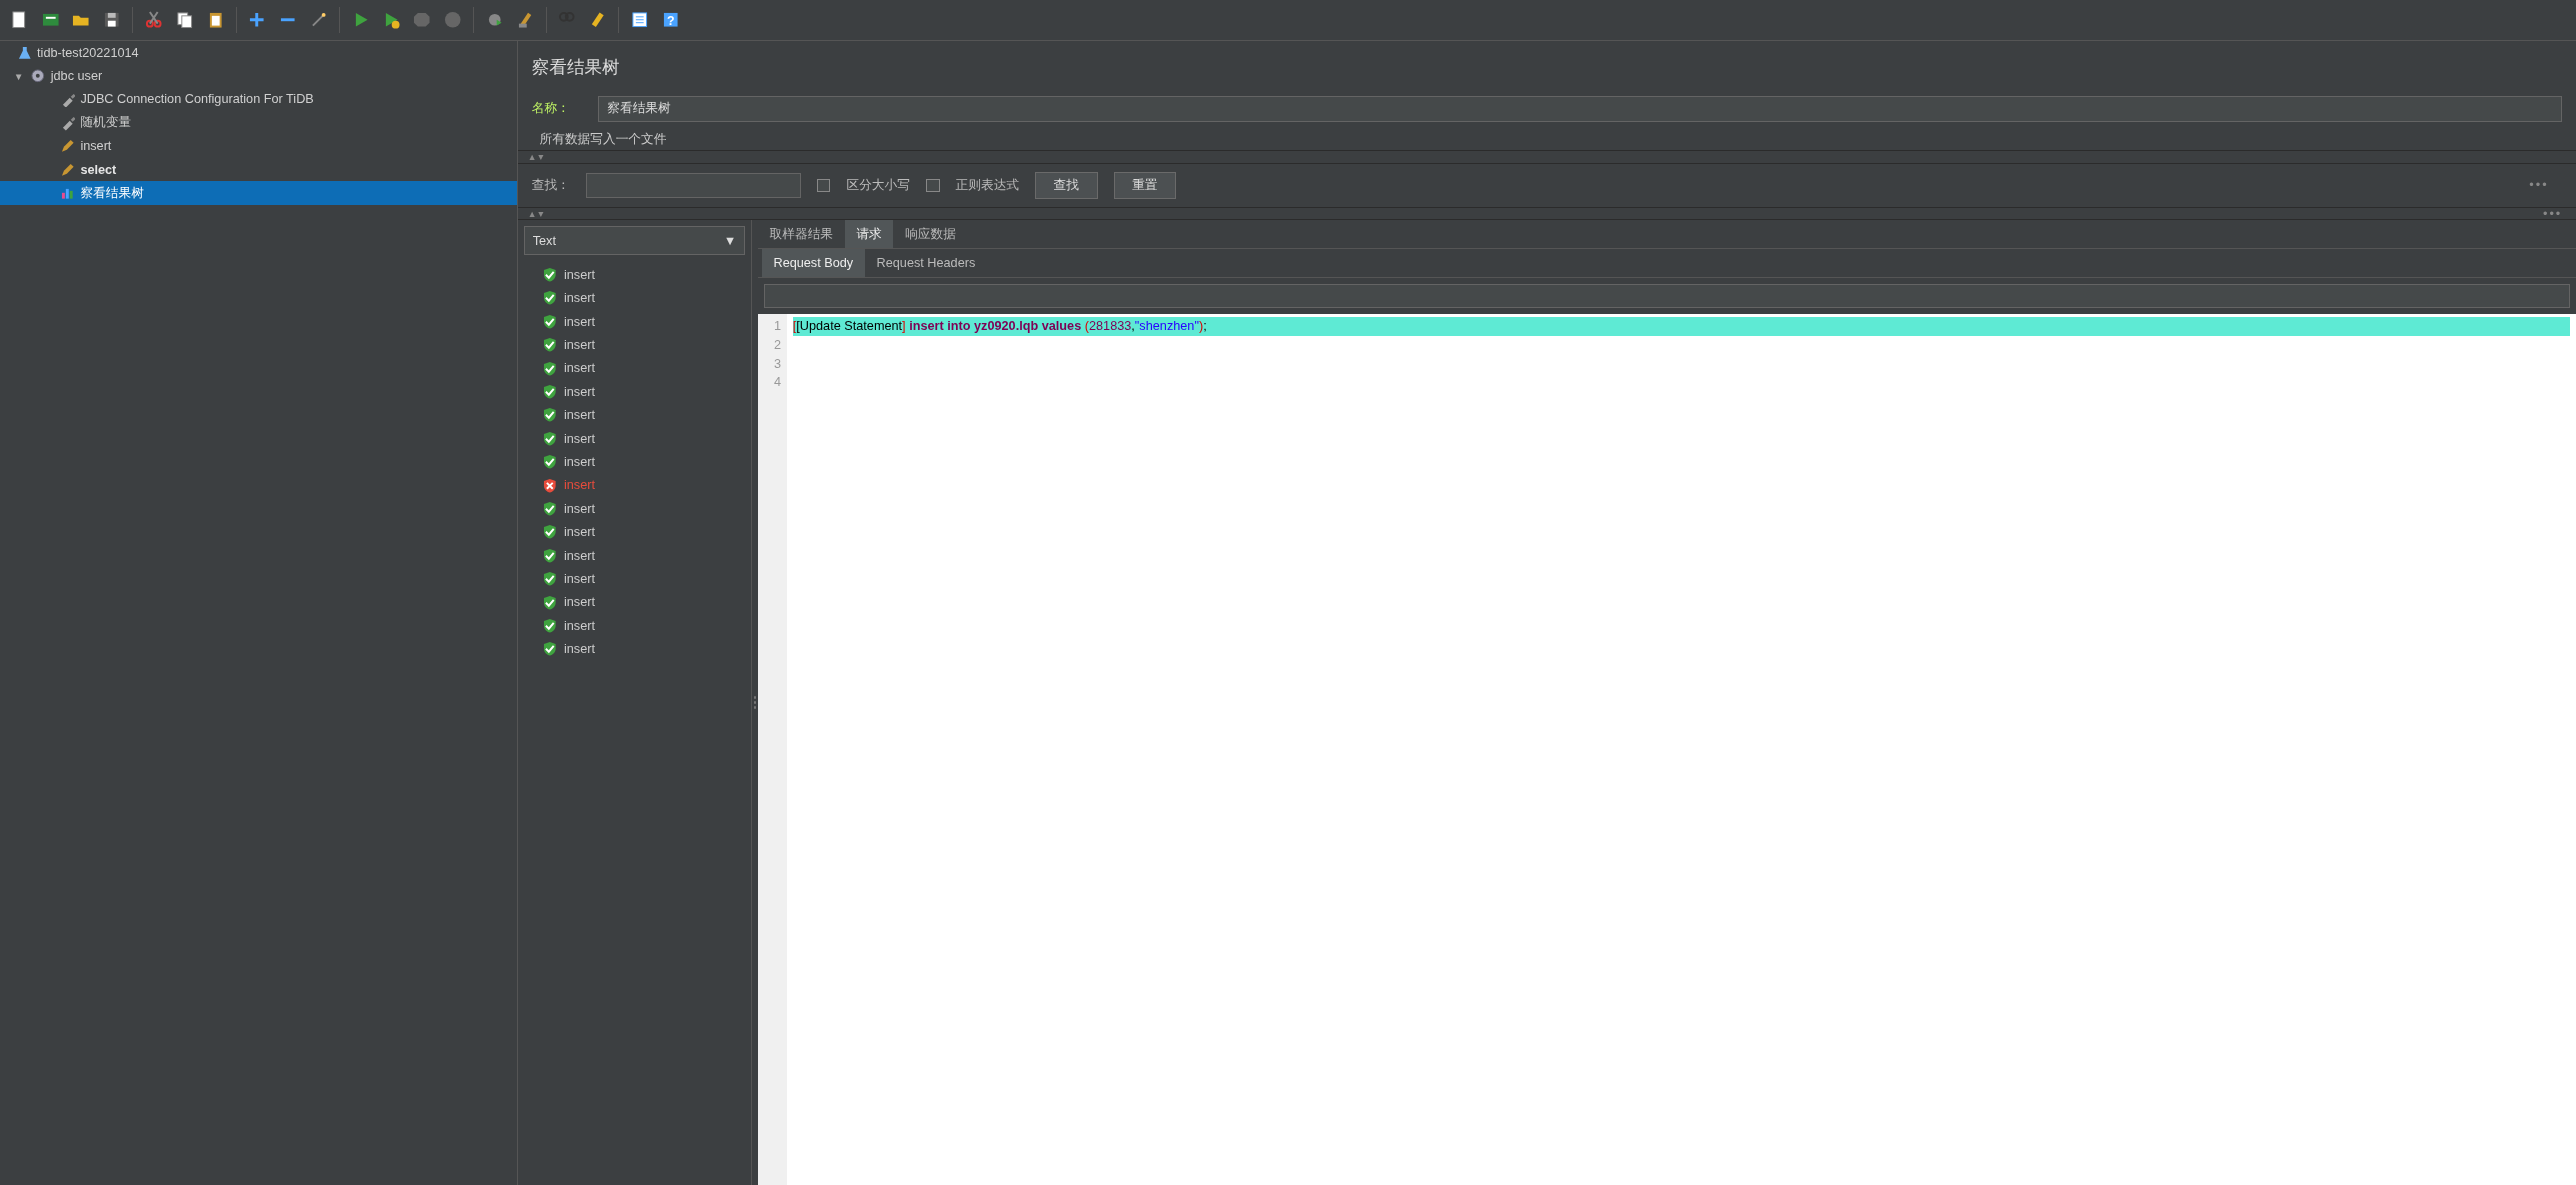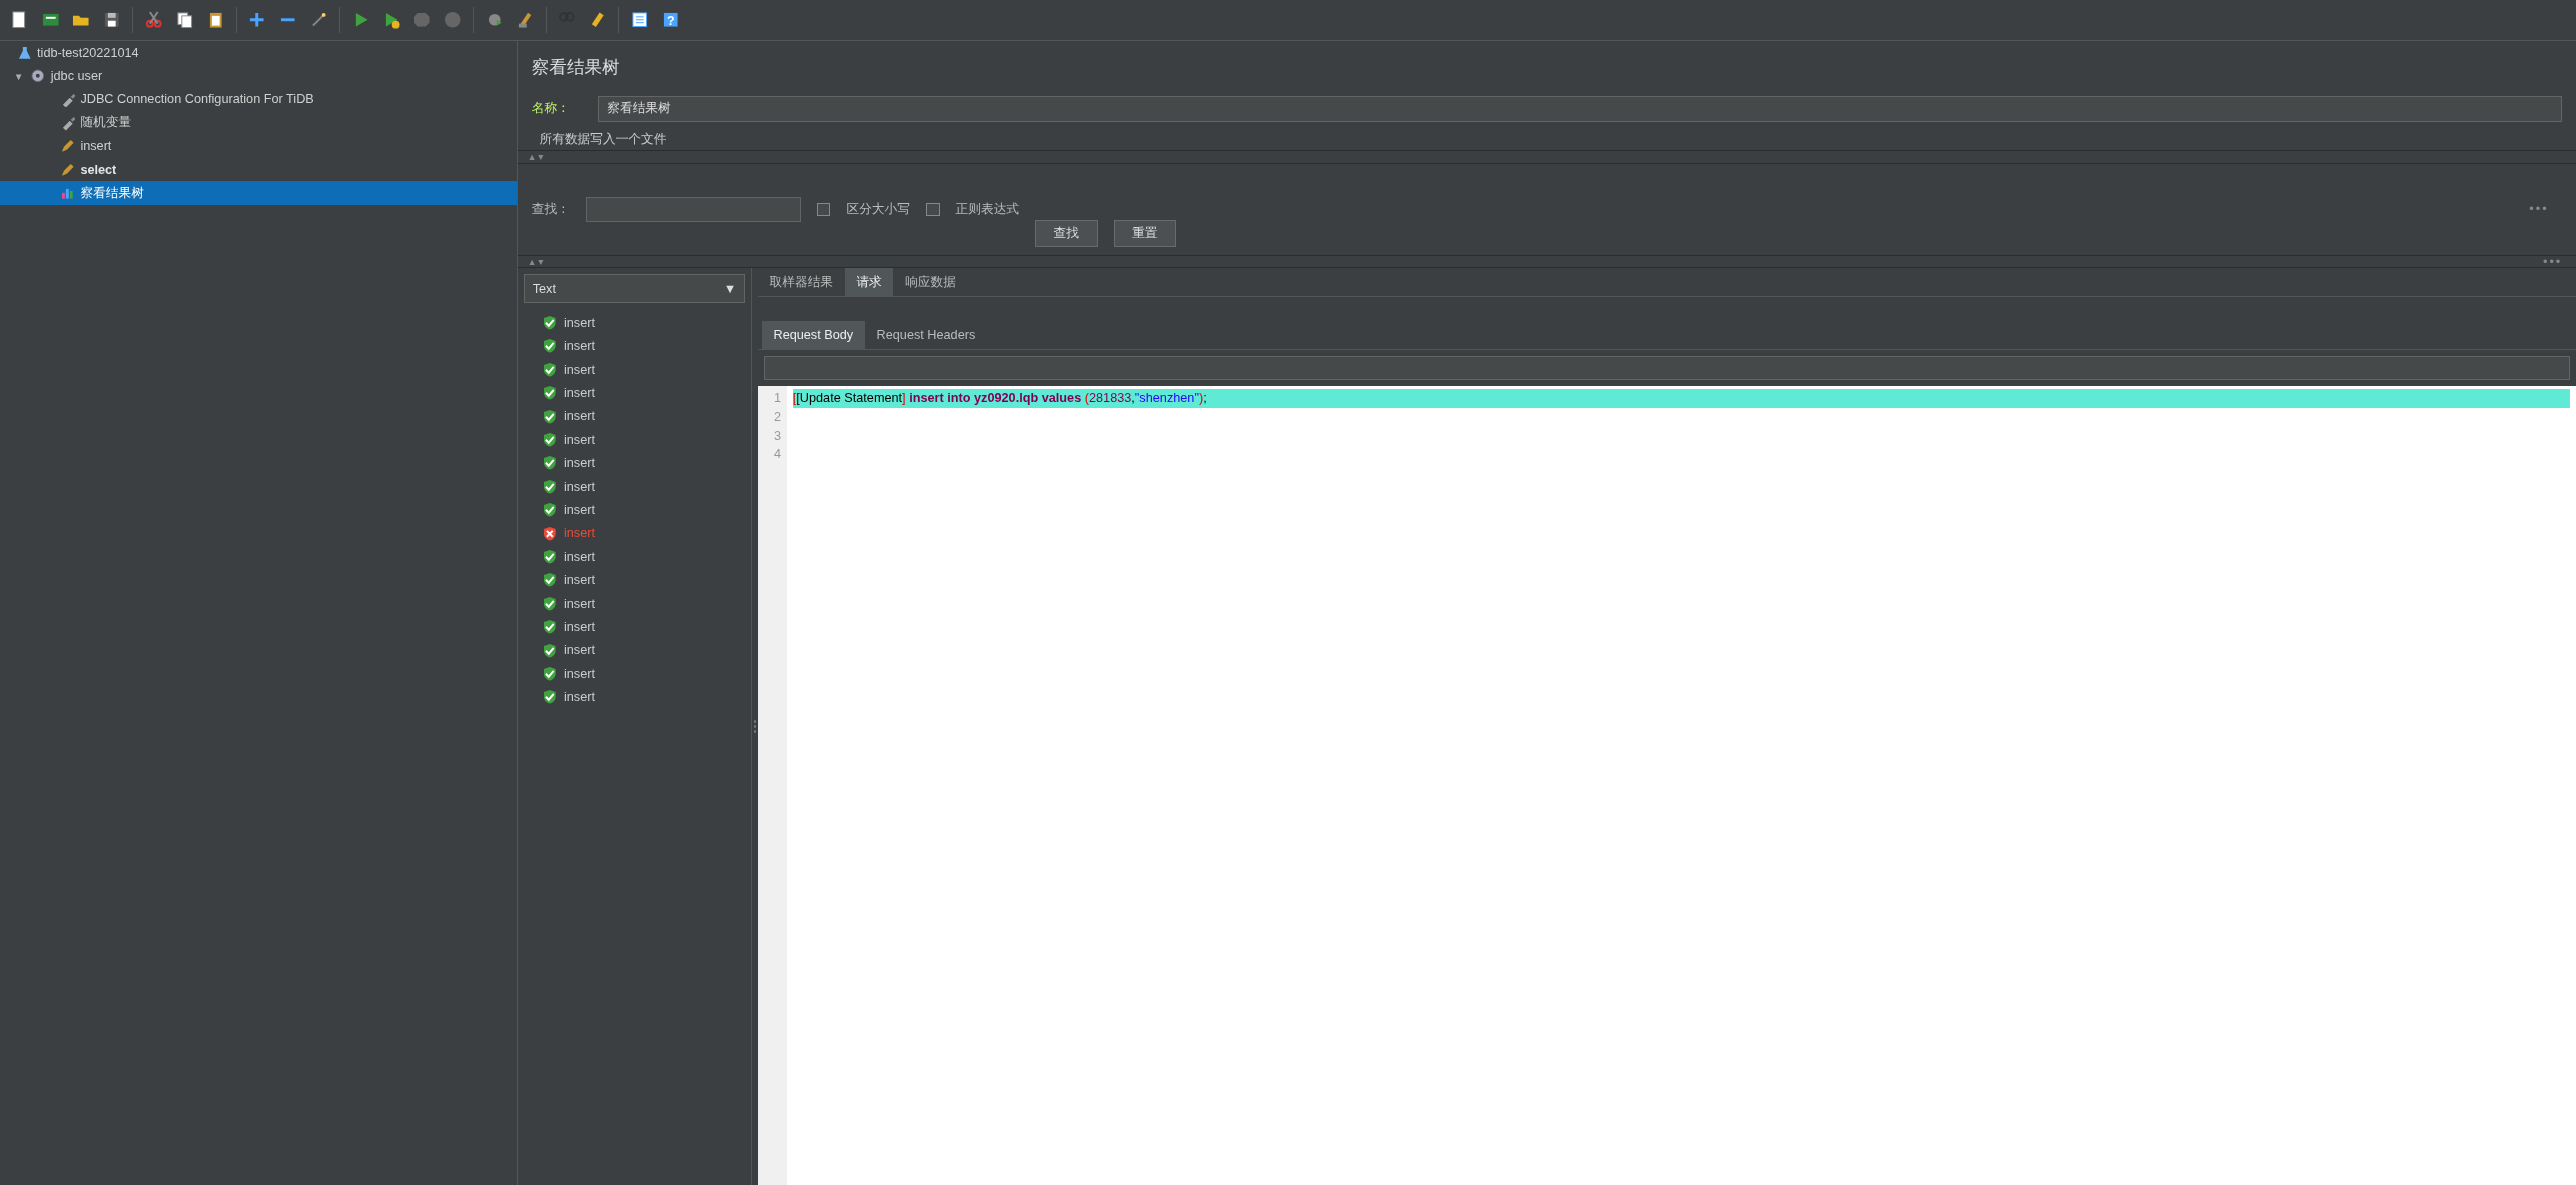"查找" .btn { margin-top: 48px -> none }
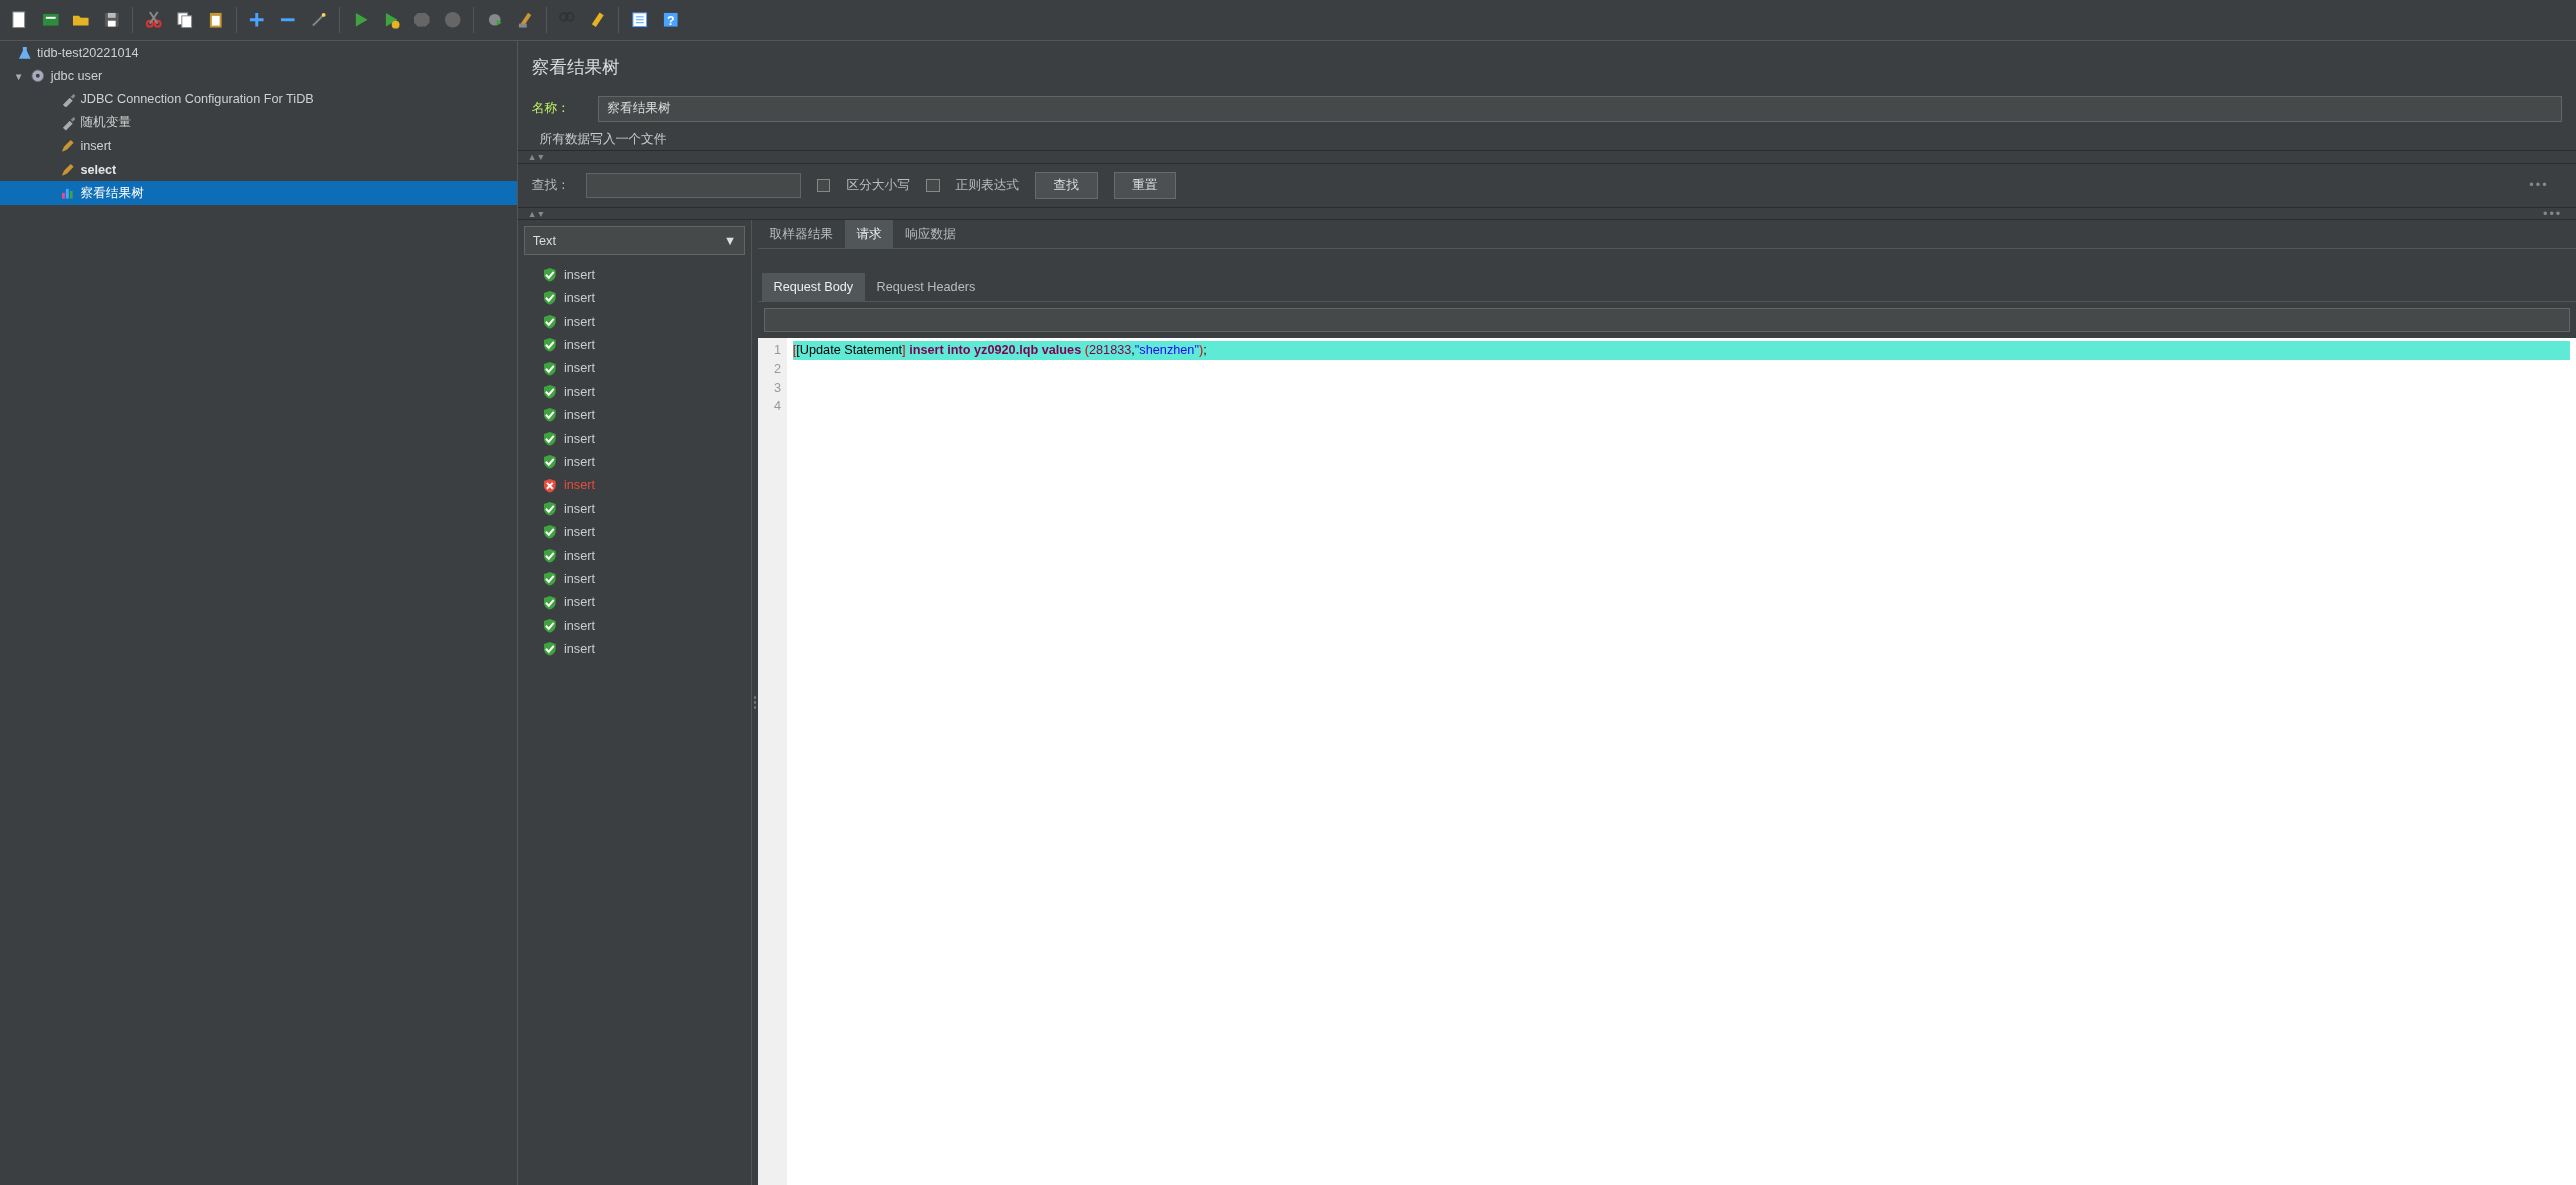"Request Body" .subtabs { margin-top: 24px -> none }
